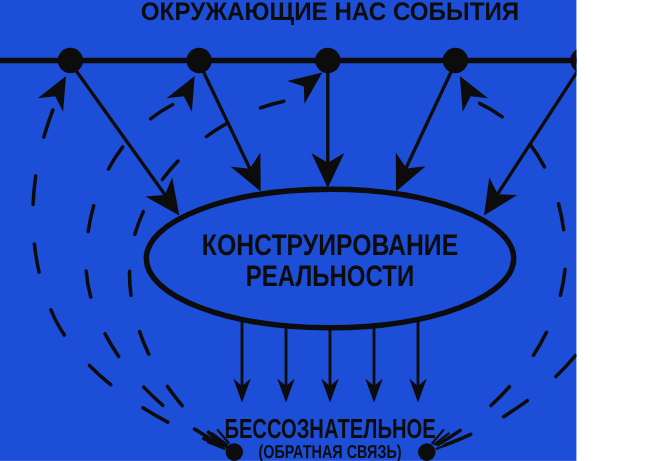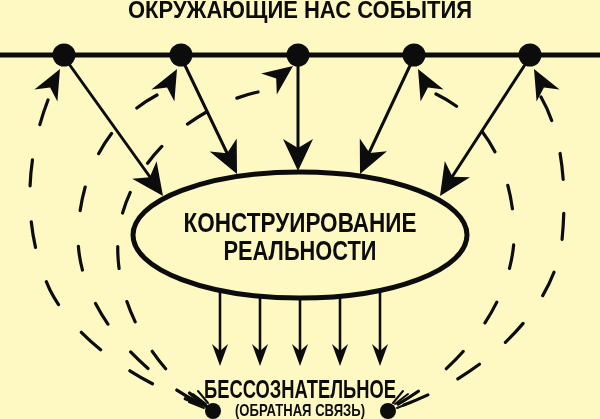"ОКРУЖАЮЩИЕ НАС СОБЫТИЯ" .stage { background: #fef9c3 -> #1d4ed8; width: 600px -> 524px }
